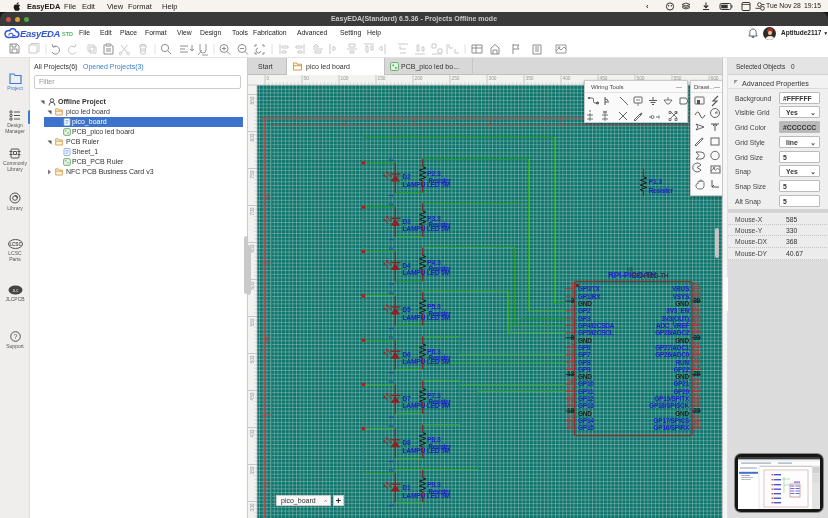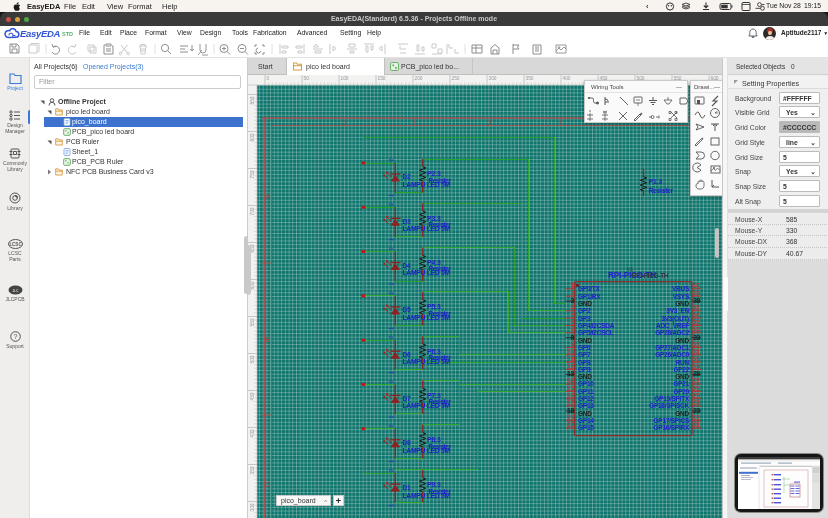"Setting Properties" span { text: Setting -> Advanced }
